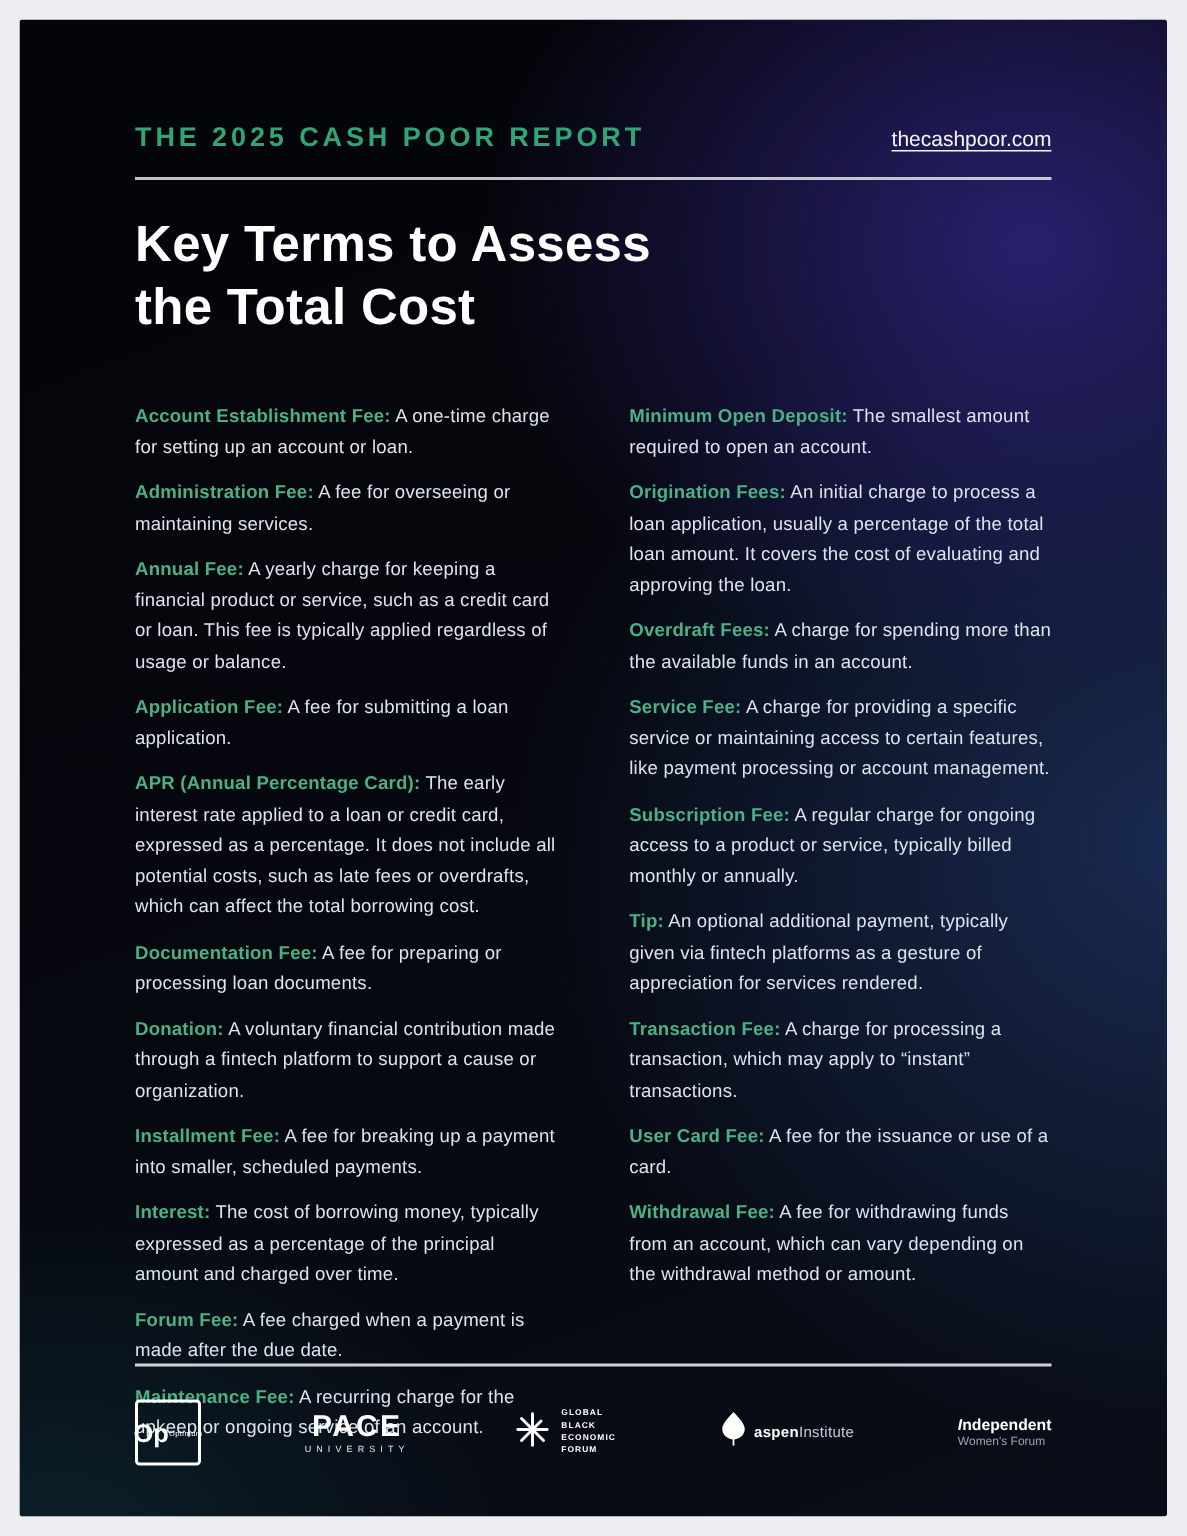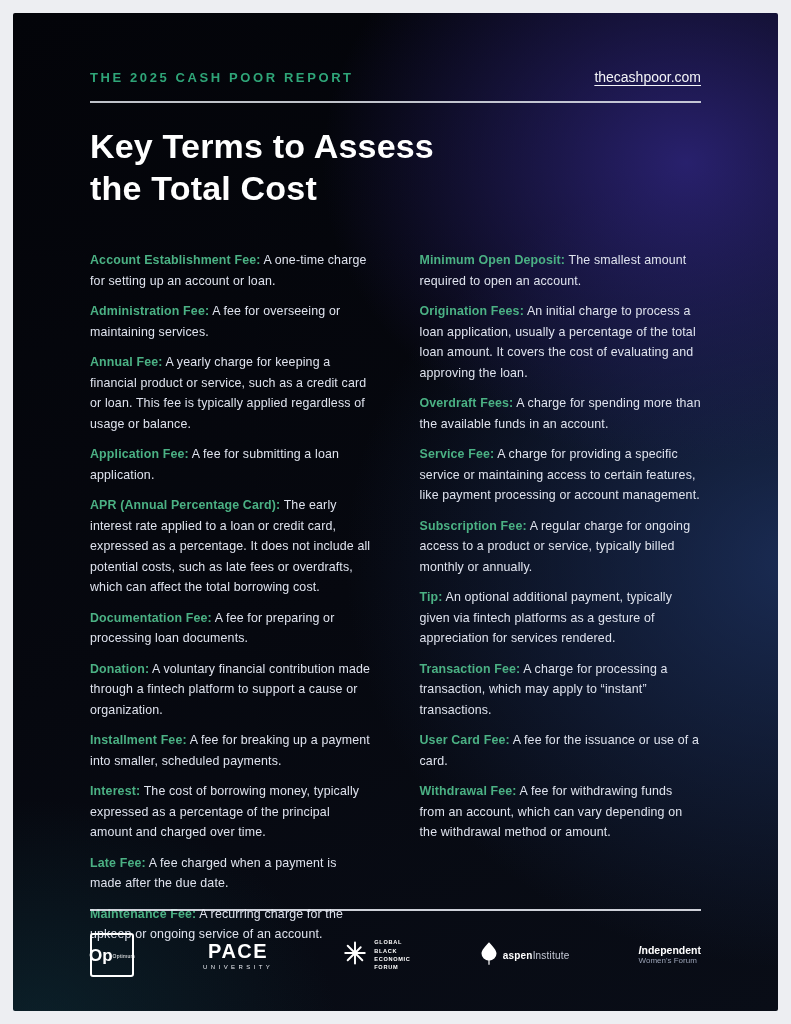"THE 2025 CASH POOR REPORT" .report-label { font-size: 13px -> 18px; margin-top: none -> 12px }
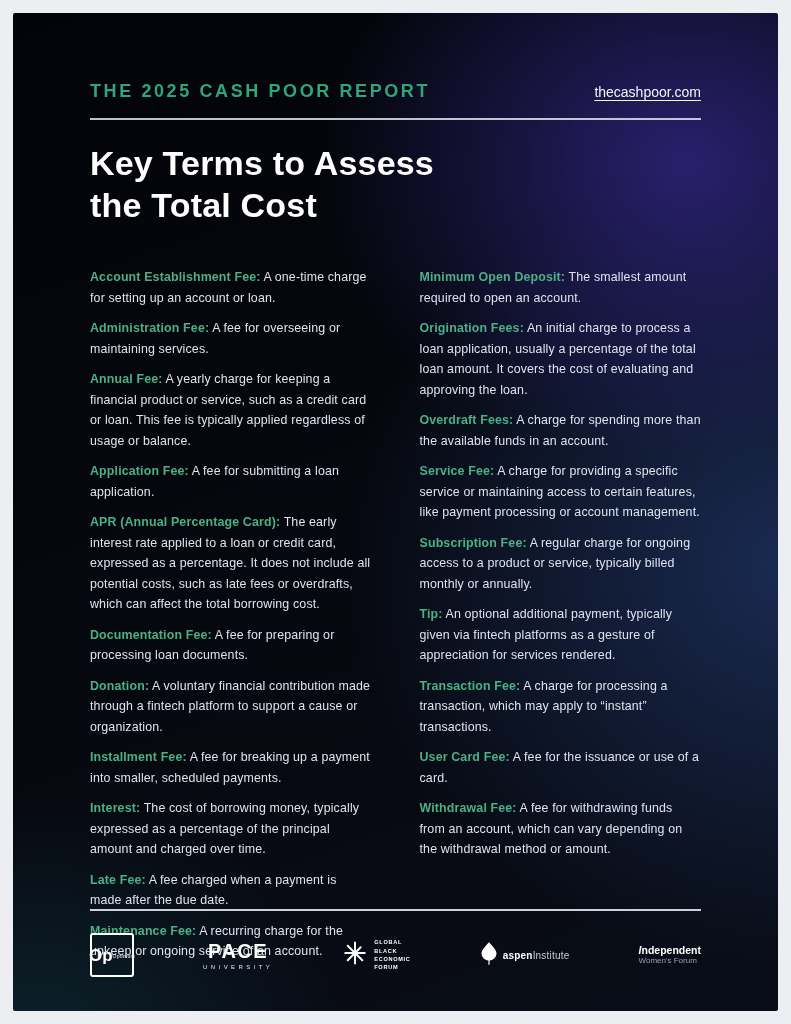"Late Fee:" span.term-name { text: Late -> Forum }
